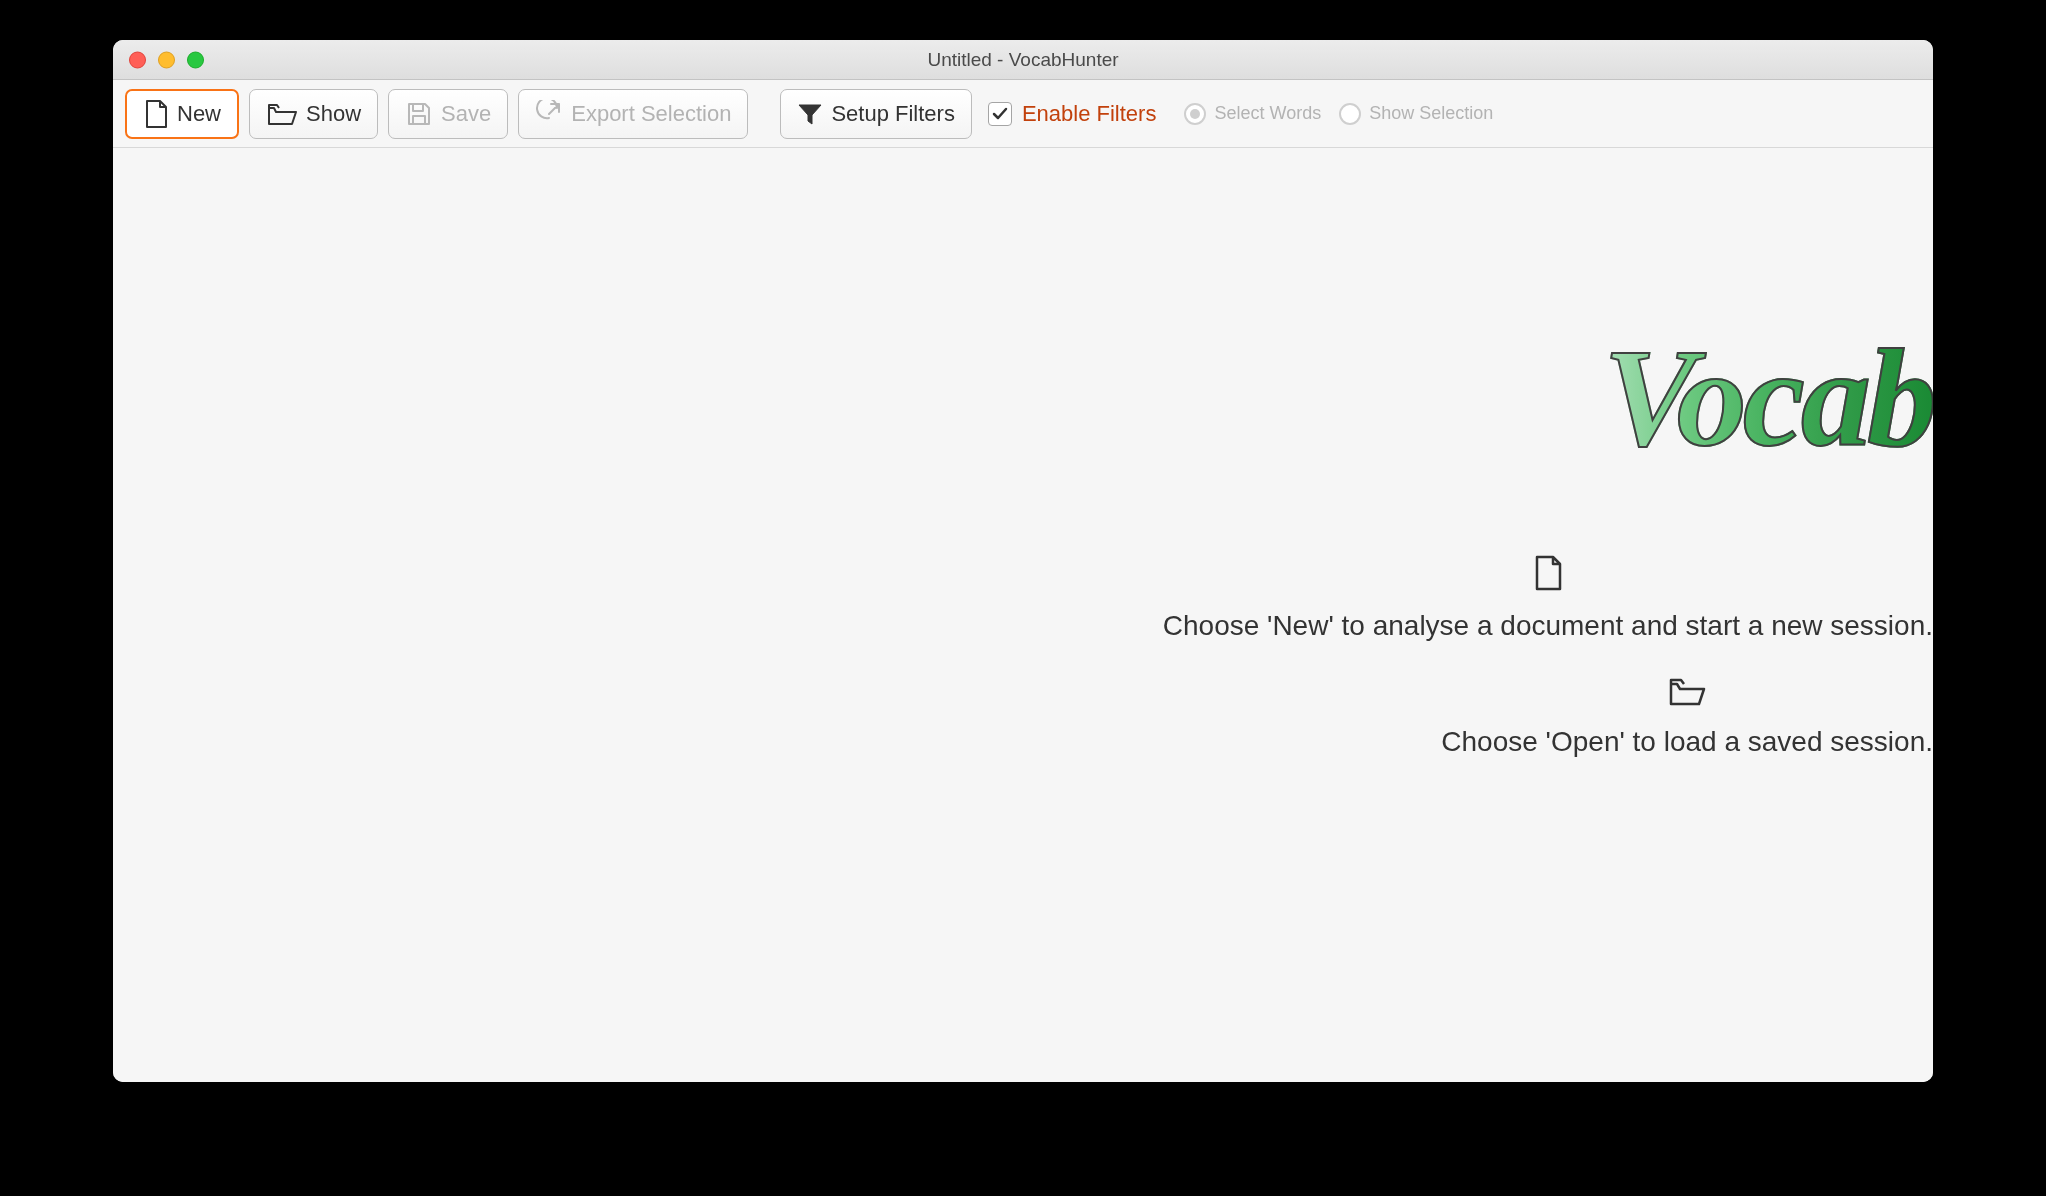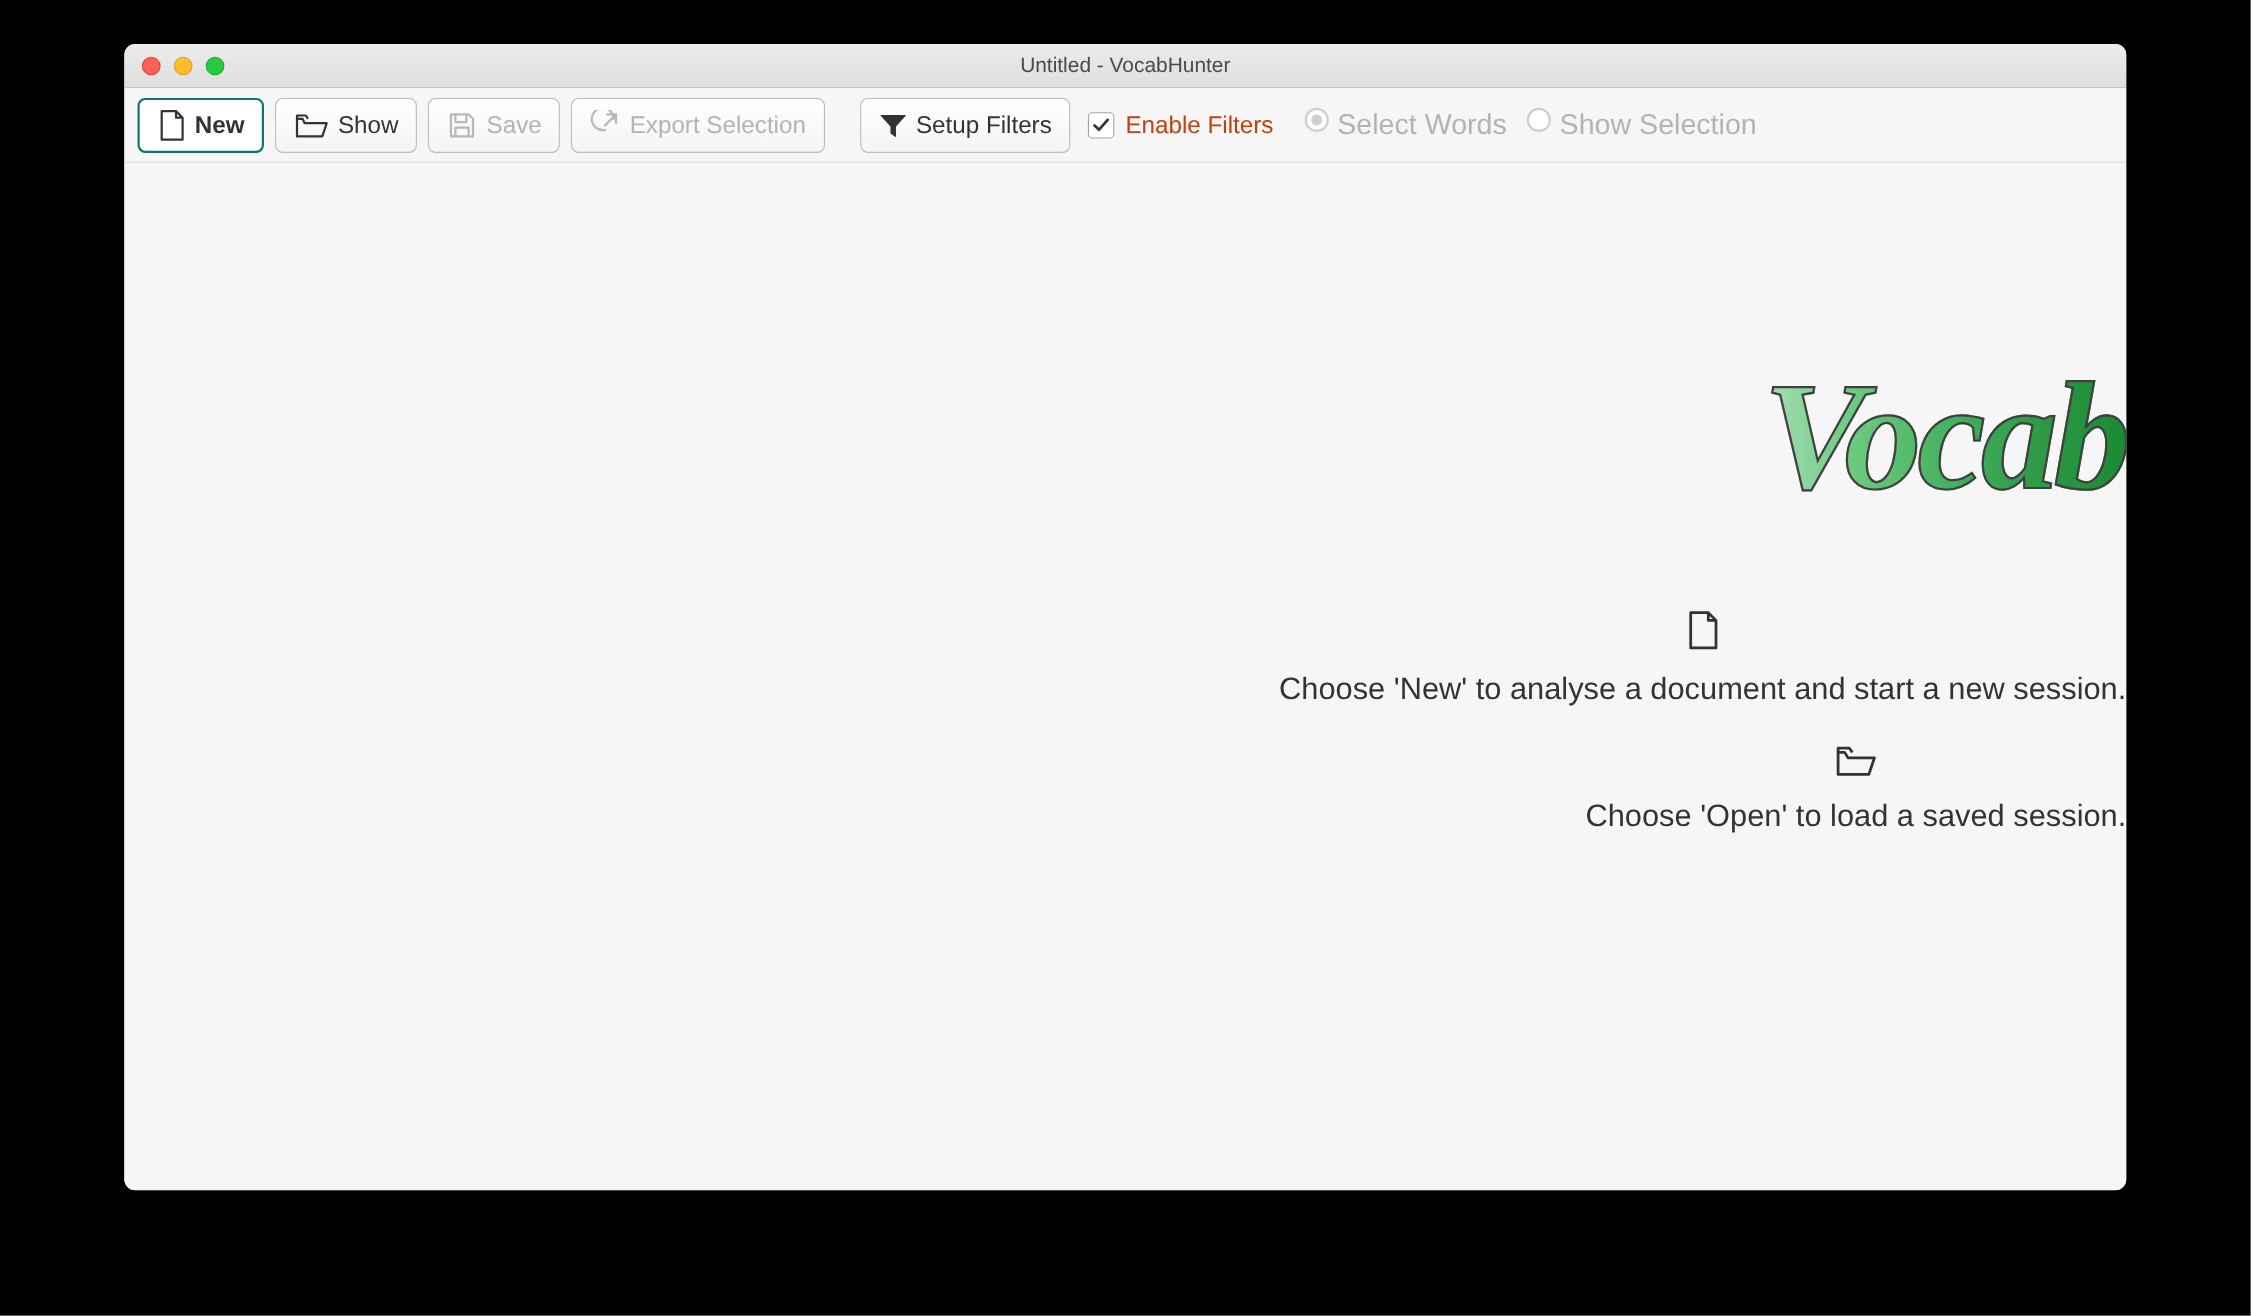"New" .tb-btn.active { border: 2px solid #0f766e -> 2px solid #f97316; font-weight: bold -> none }
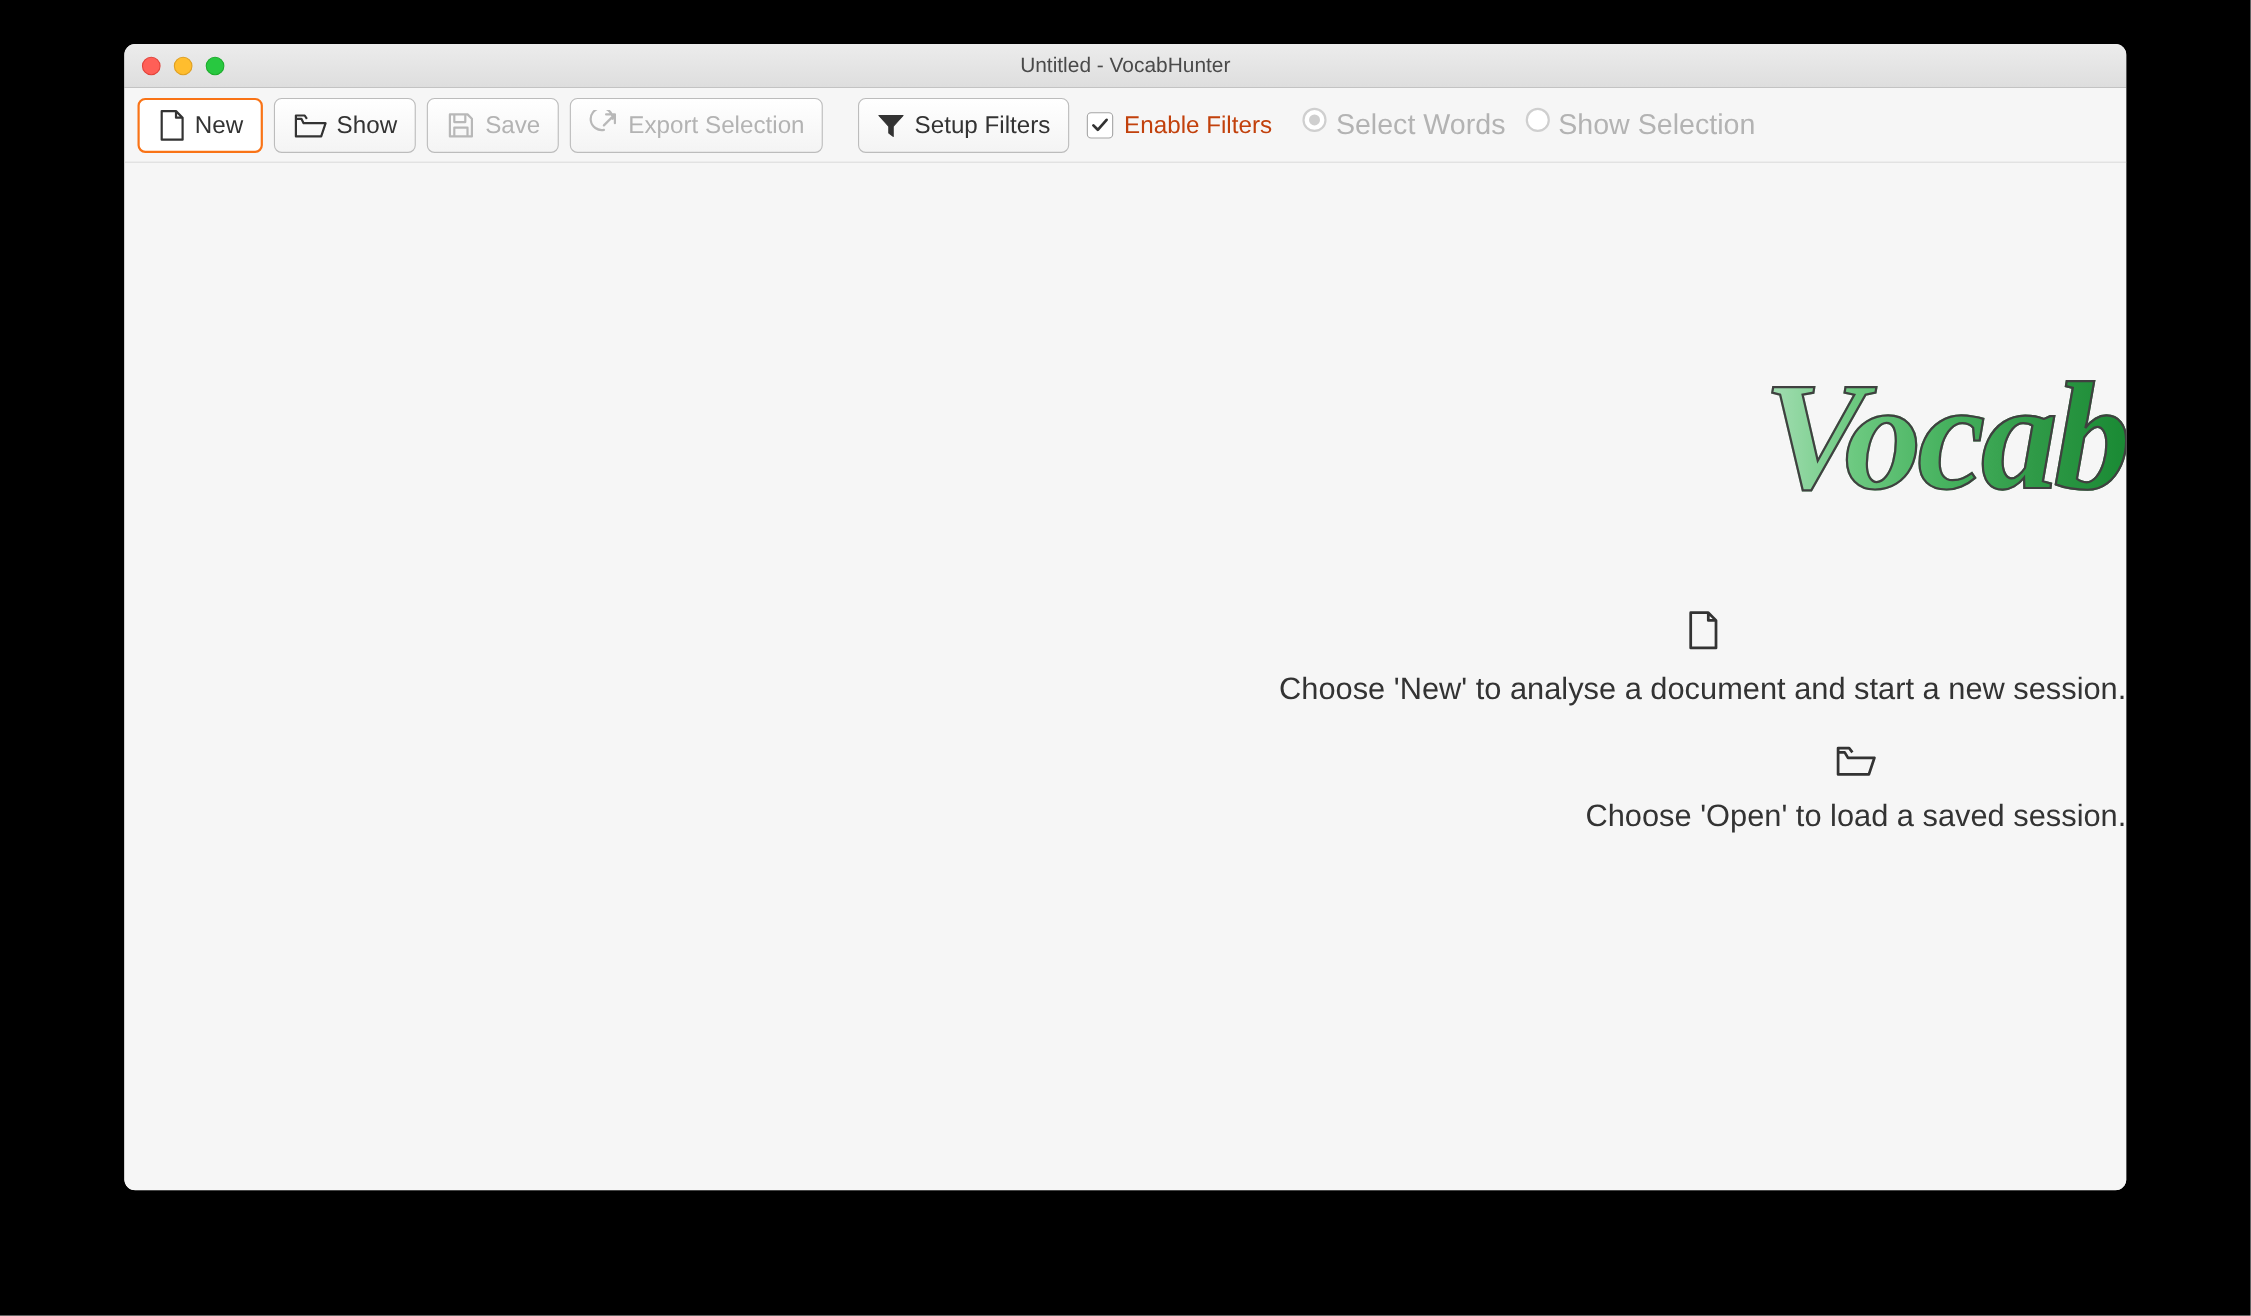"Select Words" .radio-item { align-items: flex-start -> center; font-size: 26px -> 18px }
